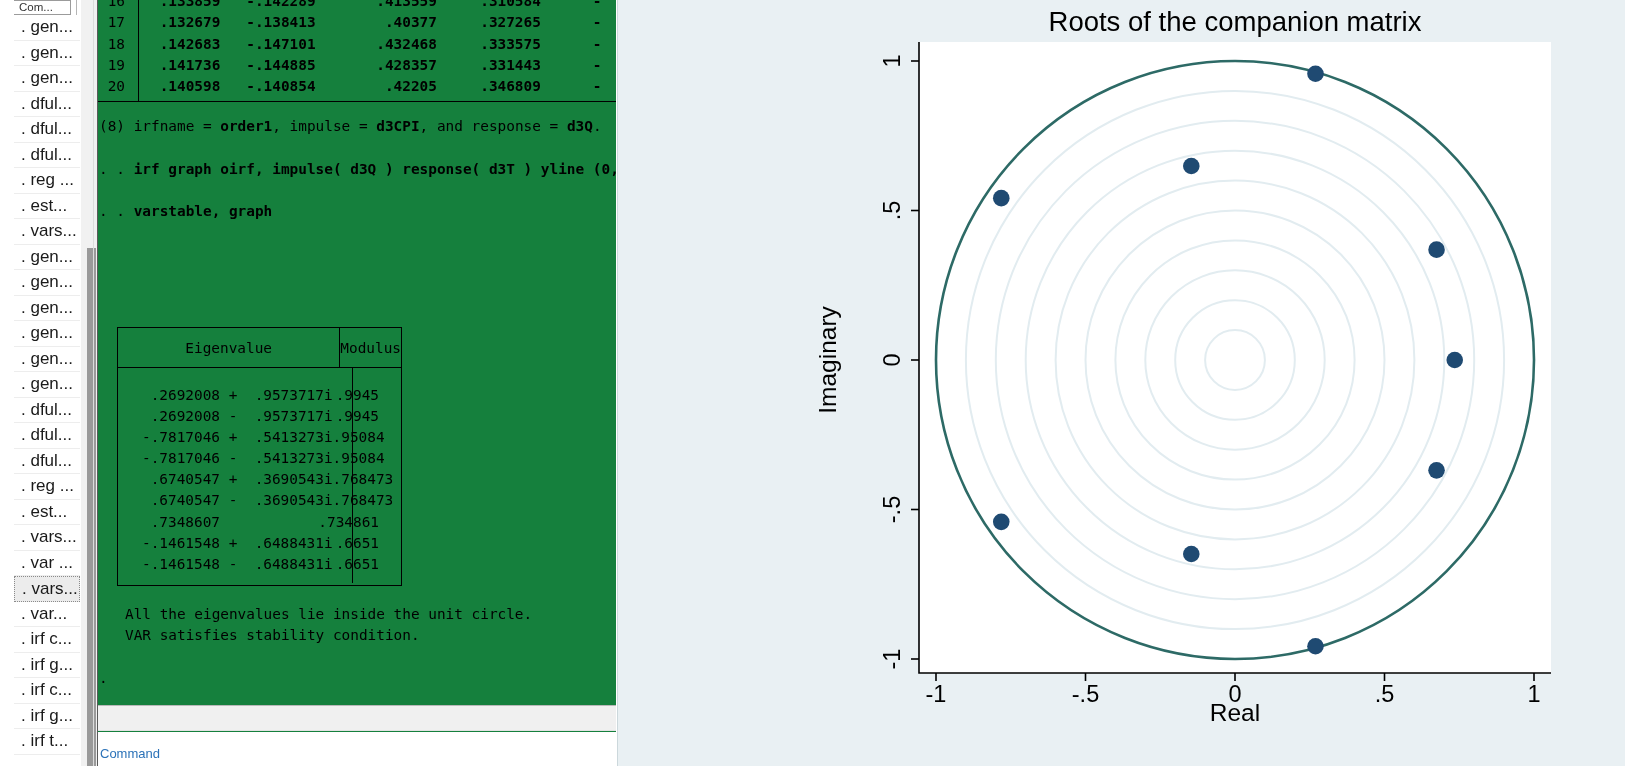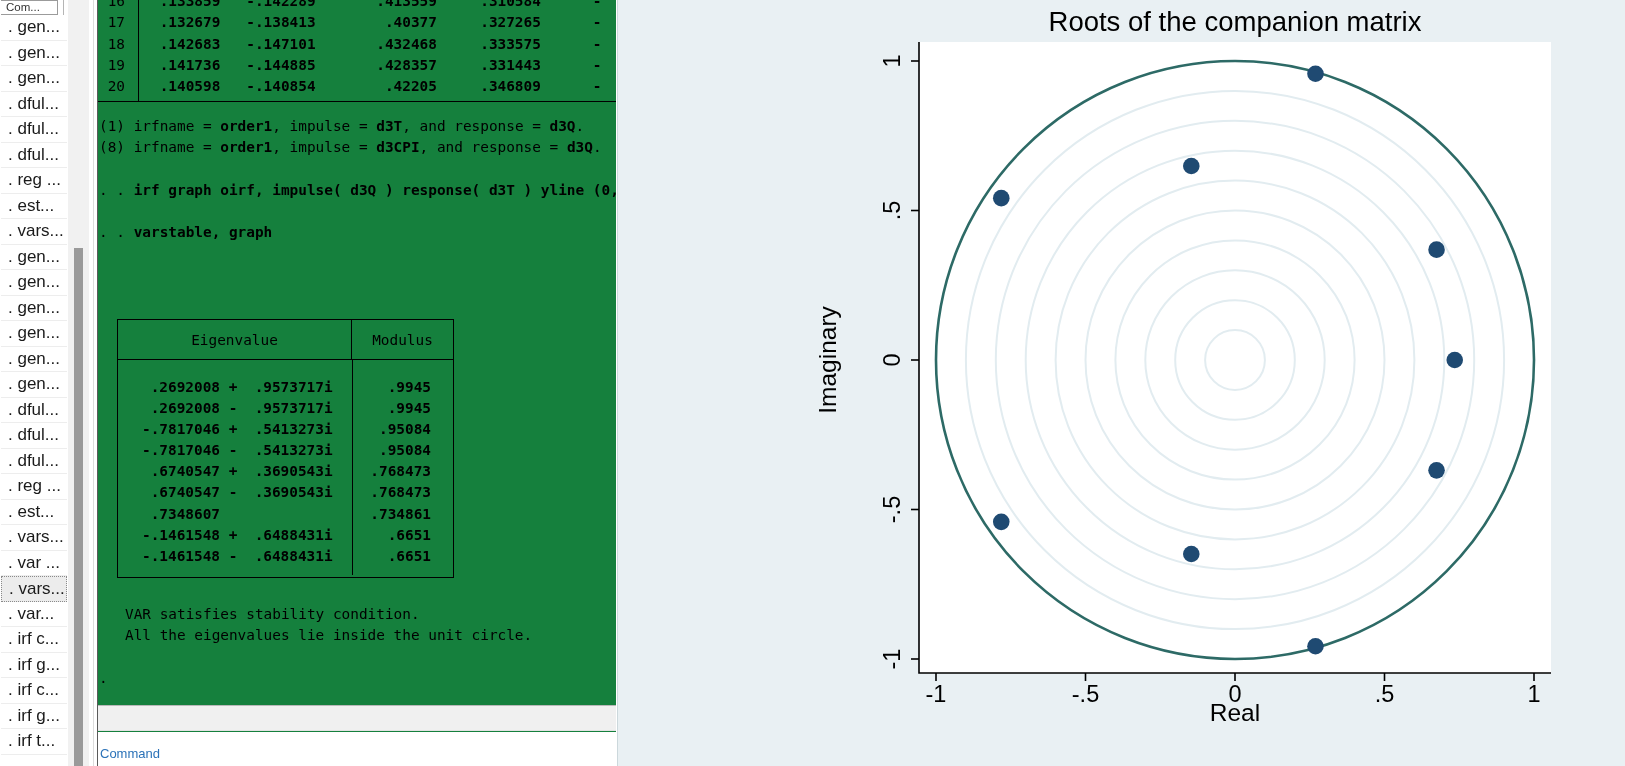"Com..." .history { left: 1px -> 14px }
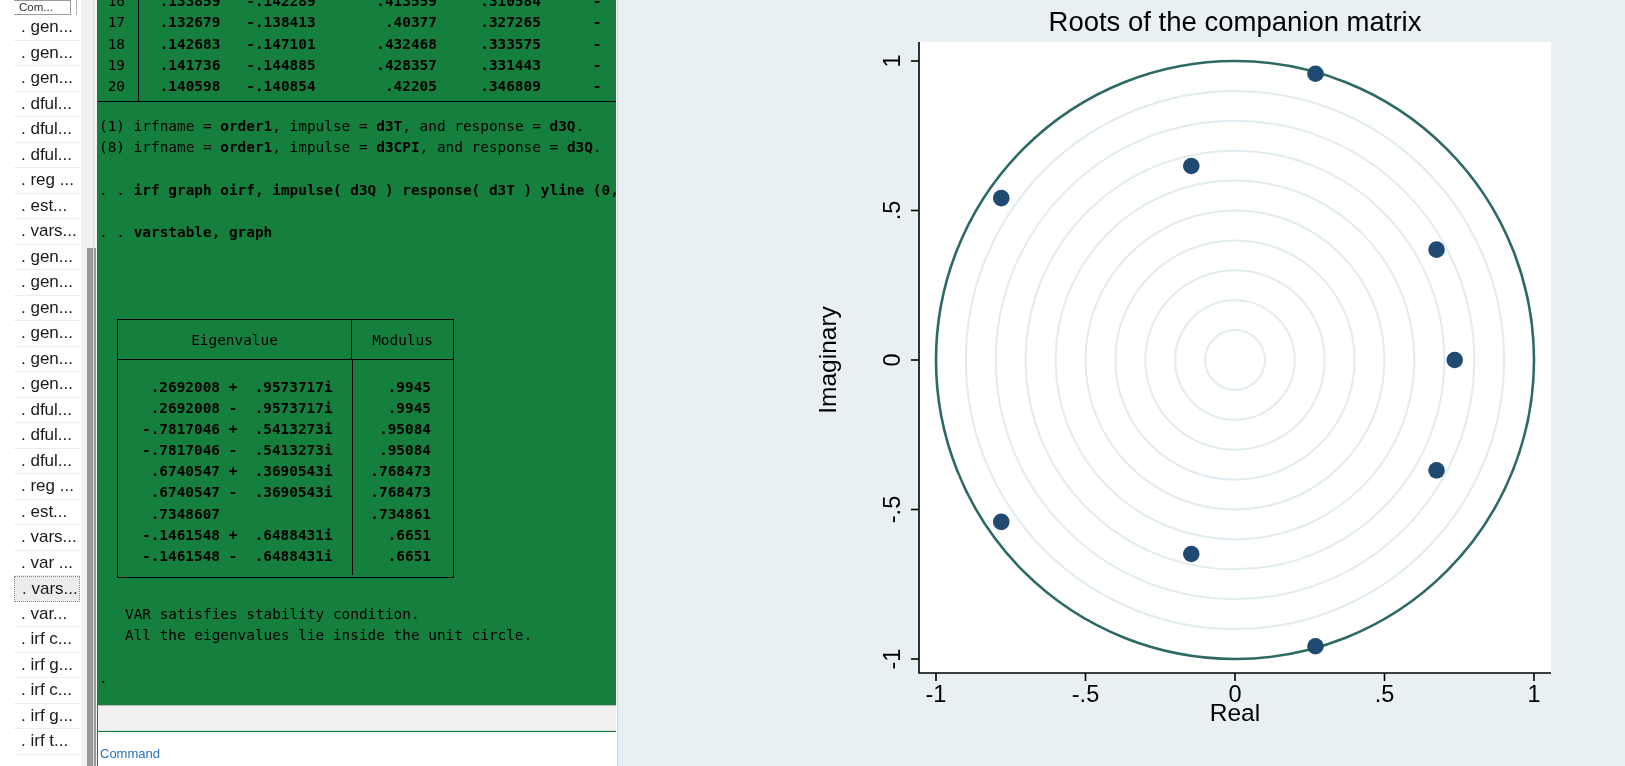"(1) irfname = order1, impulse" div.rline { html: <div><span>(1) irfname = </span><span>order1</span><span>, impulse = </span><span>d3T</span><span>, and response = </span><span>d3Q</span><span>.</span></div> -> none }
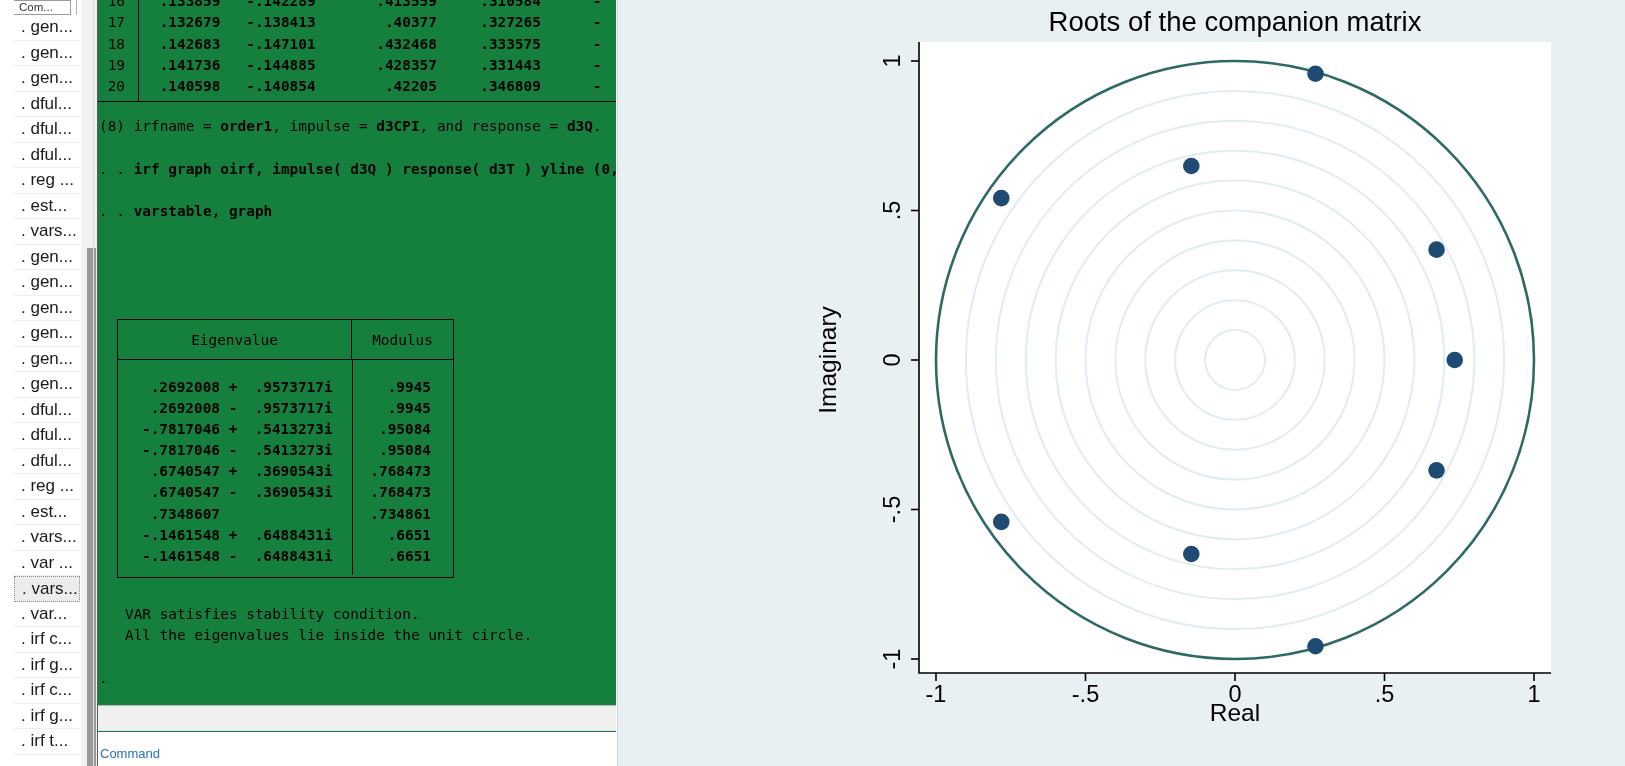"Eigenvalue" .eigen-table { top: 319px -> 327px; width: 337px -> 285px }
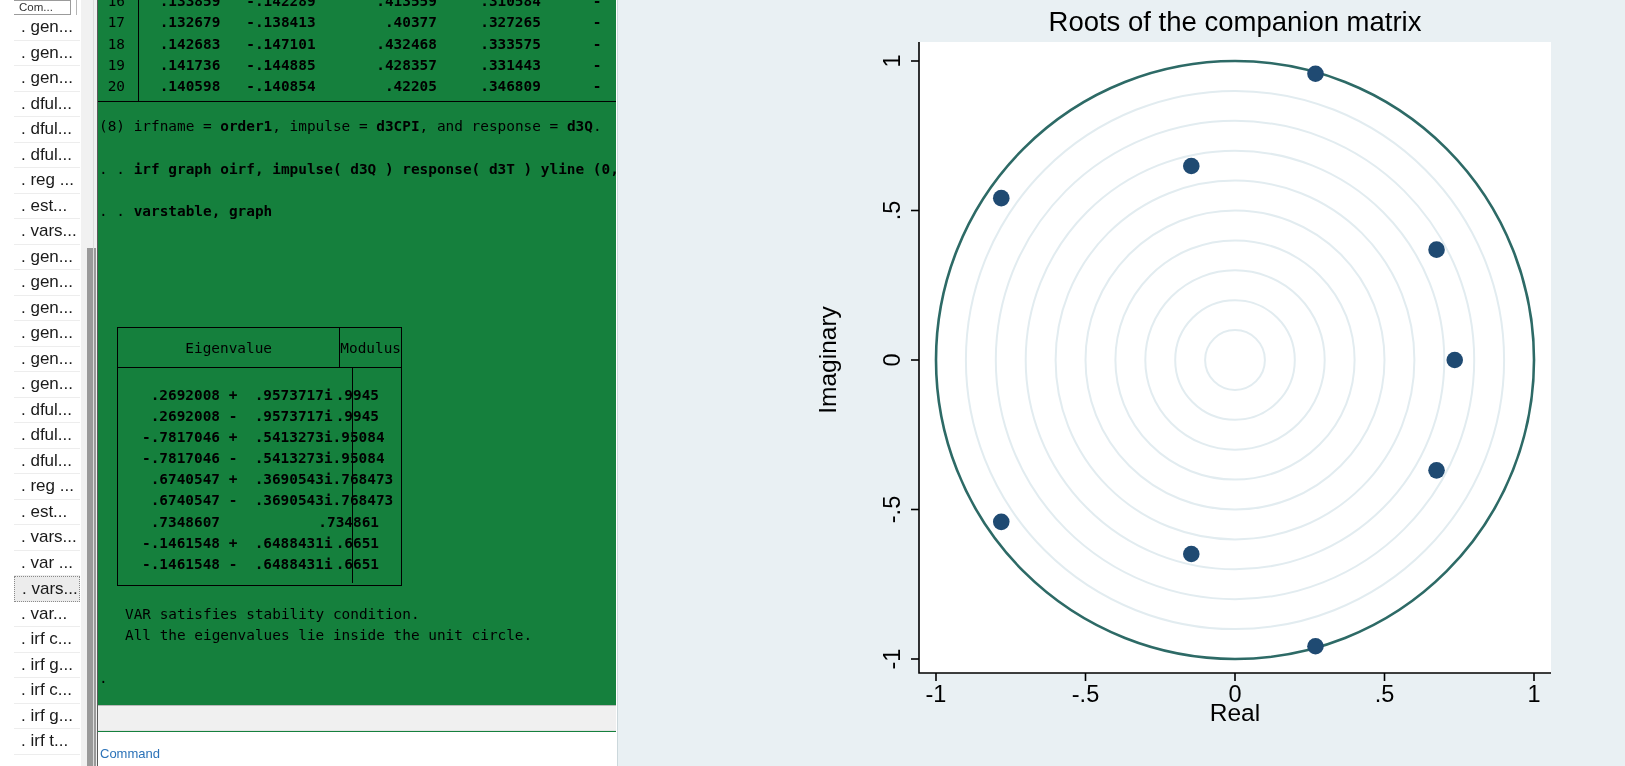".2692008 + .9573717i" .eigen-row { font-weight: bold -> normal }
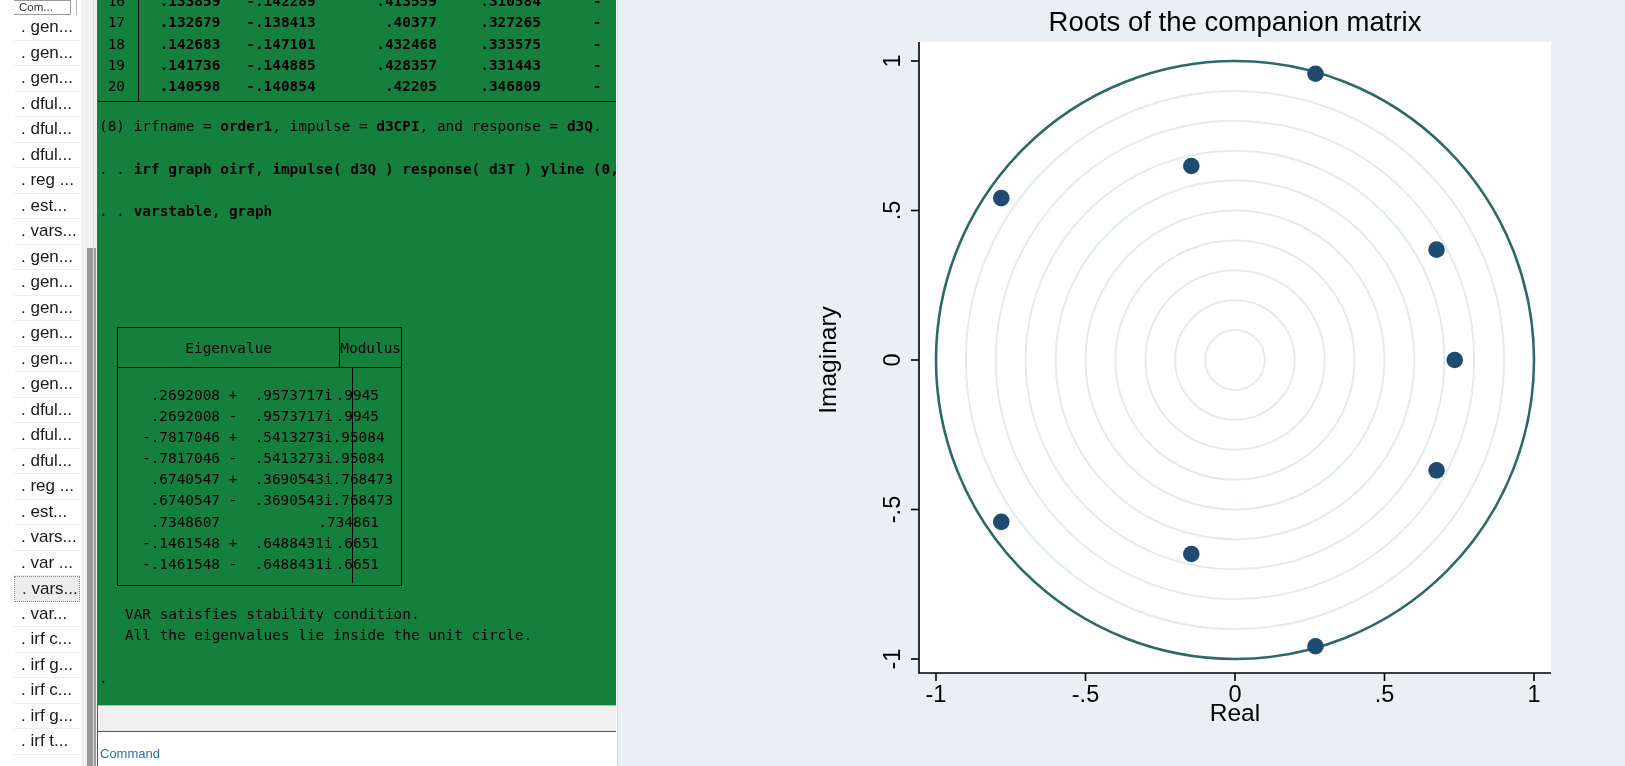"VAR satisfies stability condition." div.rline { order: before "All the eigenvalues lie inside" -> after "All the eigenvalues lie inside" }
